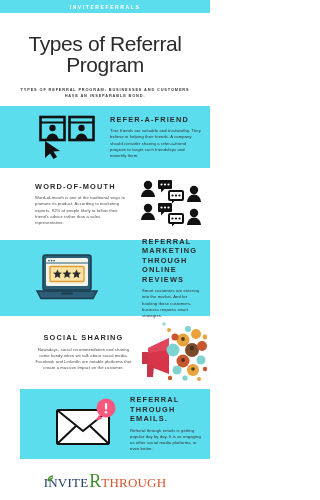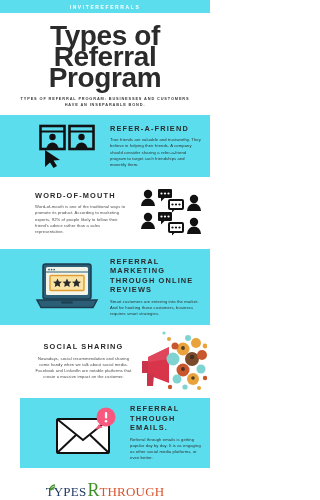"Types of Referral Program" .titleblock h1 { font-size: 28px -> 21px; font-weight: 700 -> 400; margin: 4px -> 12px }
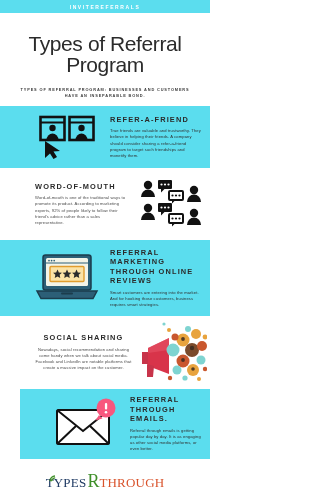"REFERRAL MARKETING THROUGH ONLINE" div.section { gap: none -> 32px }
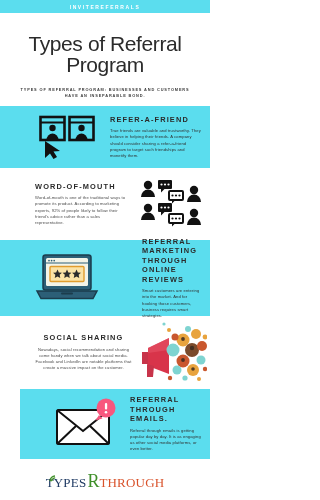"TYPES" span.l-invite { text: TYPES -> INVITE }
